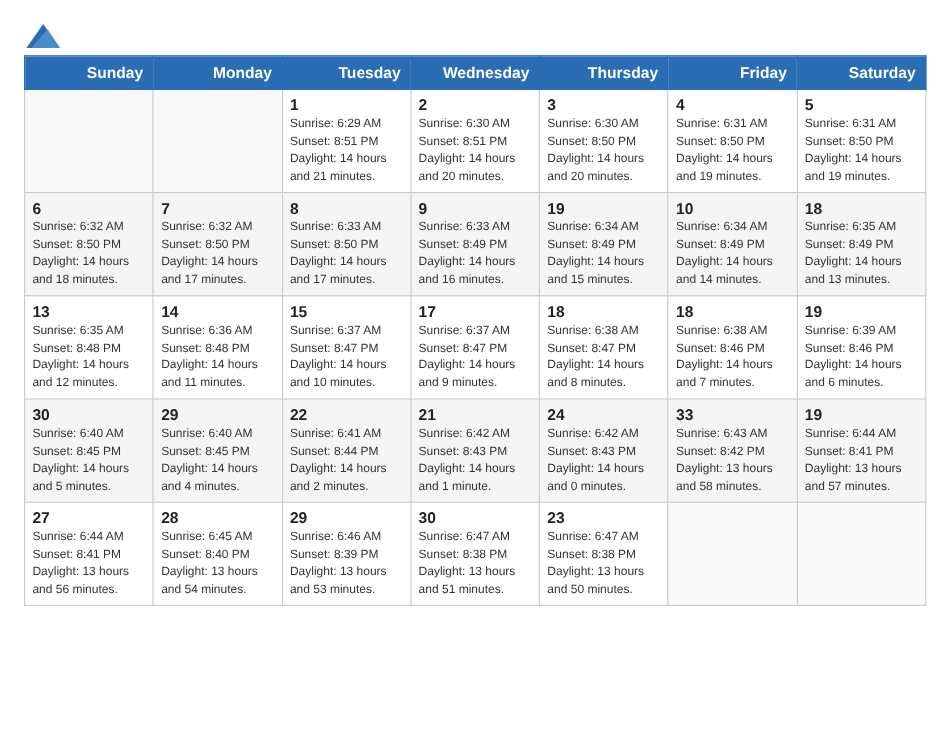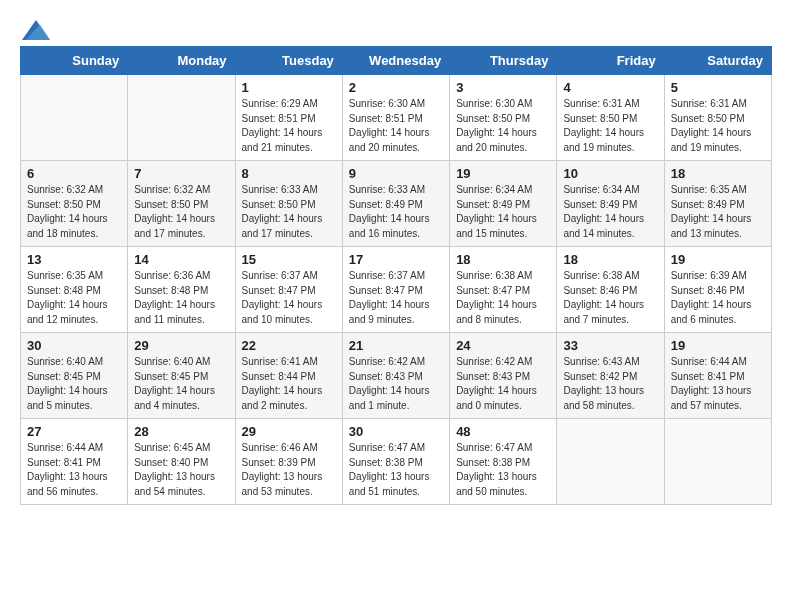"48" span.day-num { text: 48 -> 23 }
